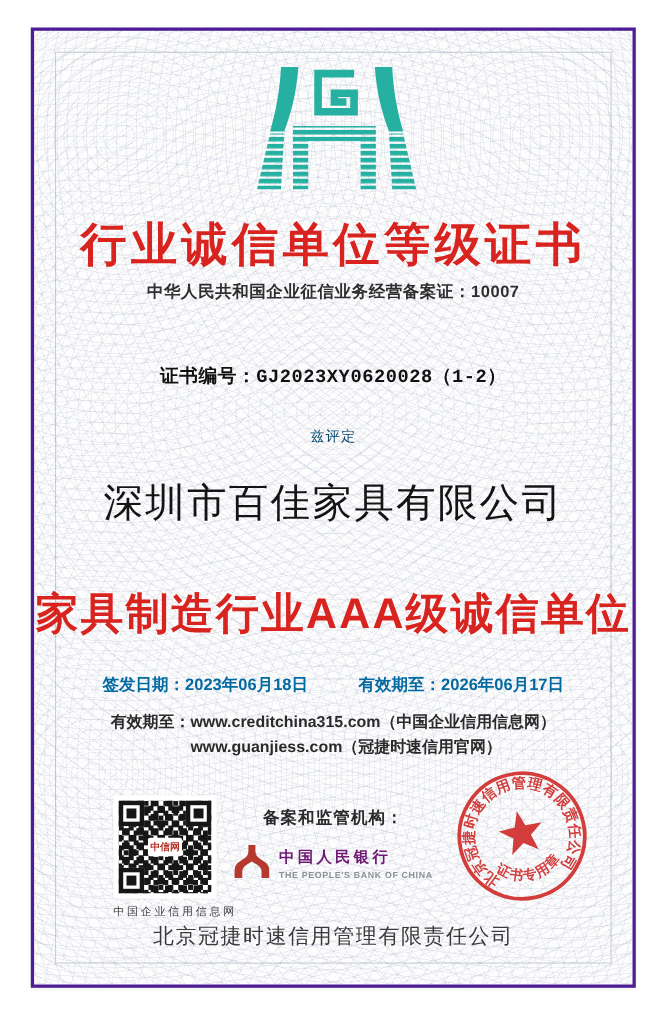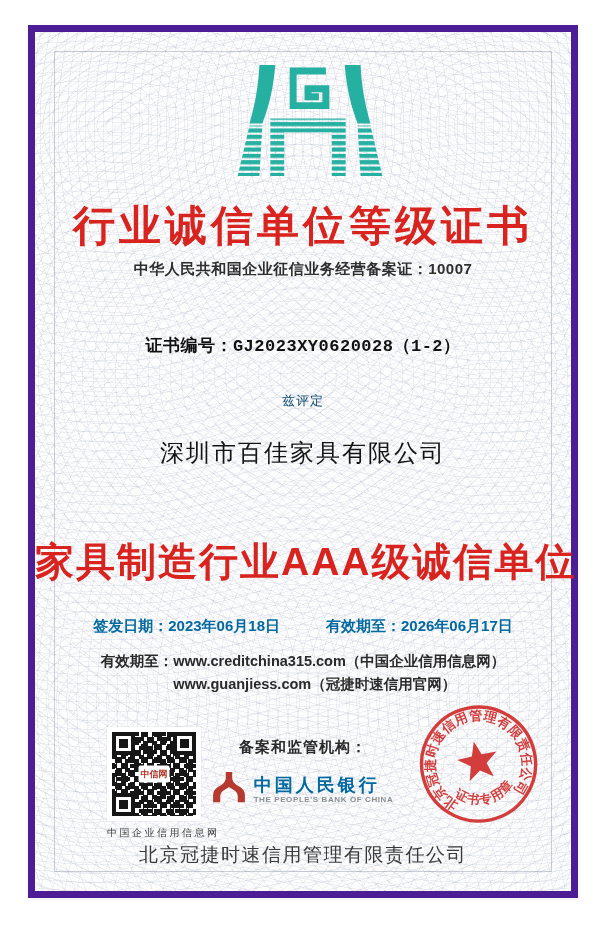"行业诚信单位等级证书" .card { border: 7px solid #4c1d95 -> 3px solid #4c1d95 }
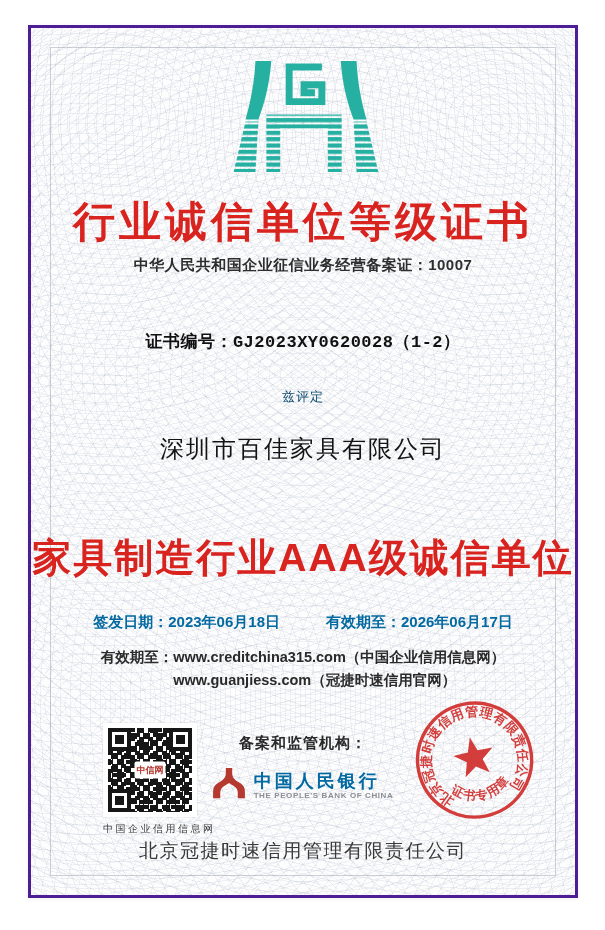"深圳市百佳家具有限公司" .company { font-size: 24px -> 36px }
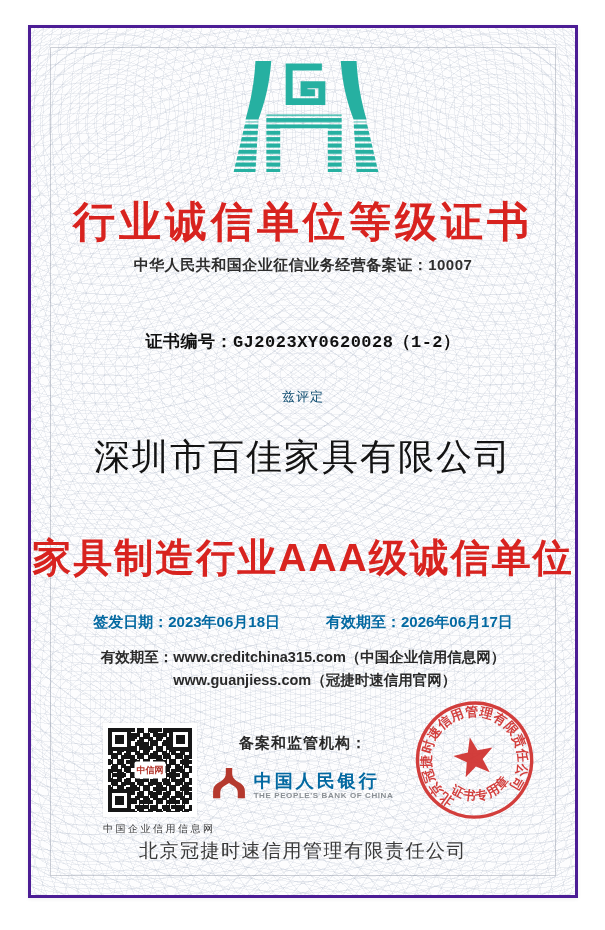"中国人民银行" .bank-cn { color: #0369a1 -> #701a75; font-size: 18px -> 14px }
